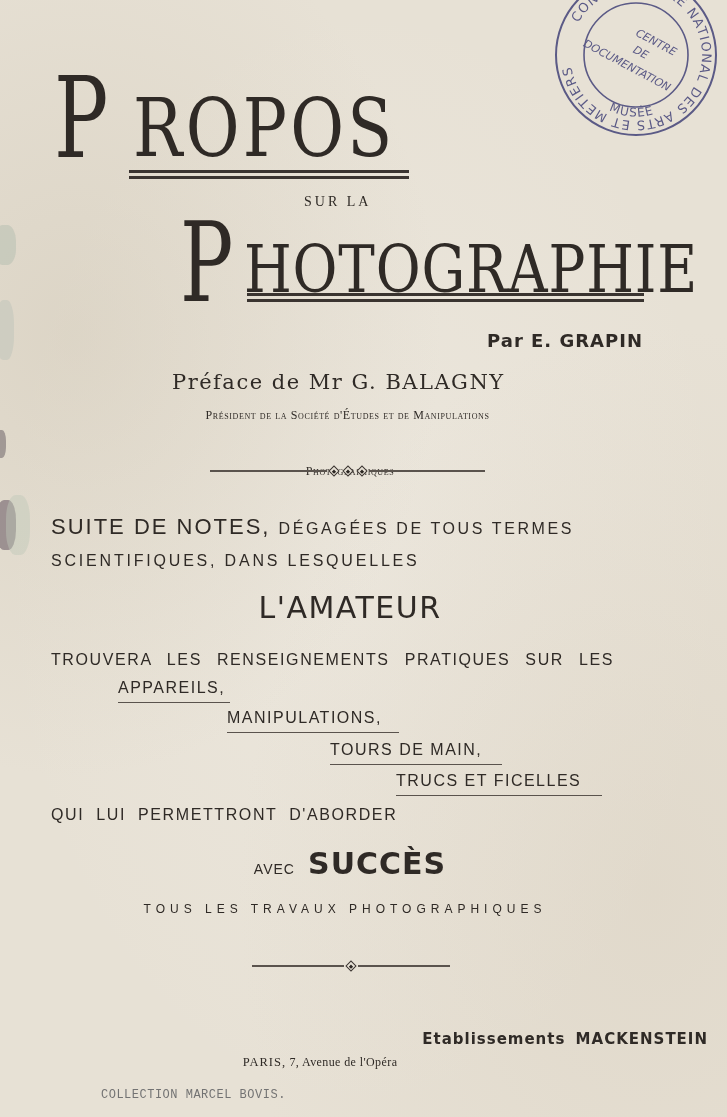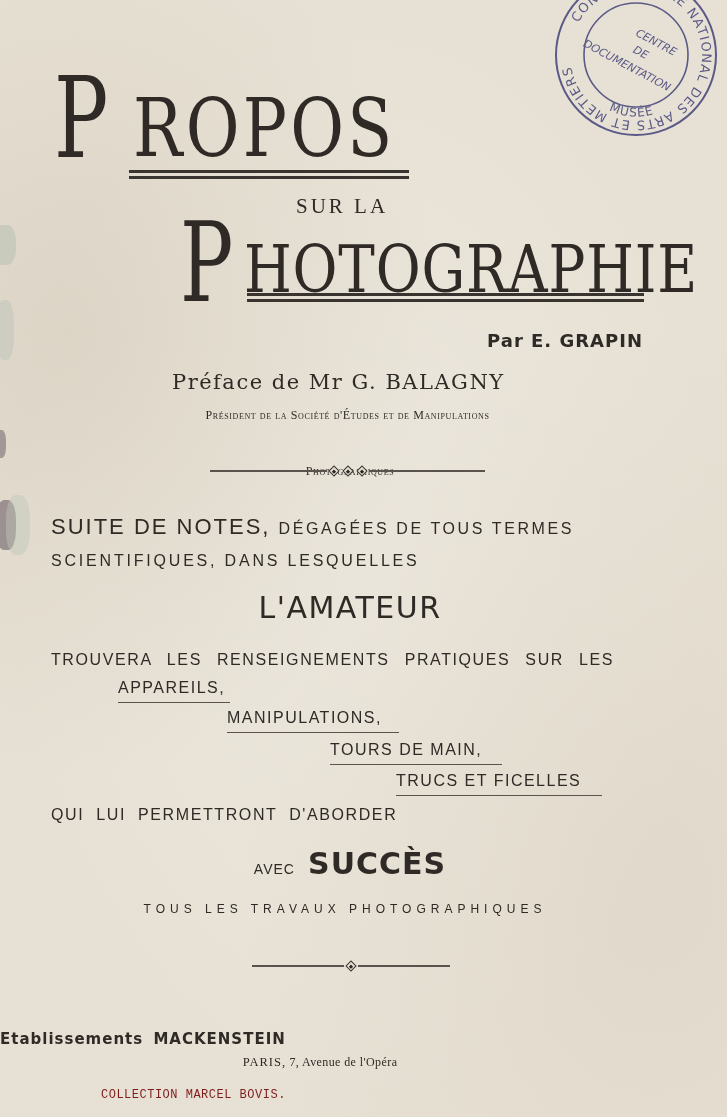"SUR LA" .sur-la { font-size: 21px -> 14px; left: 296px -> 304px }
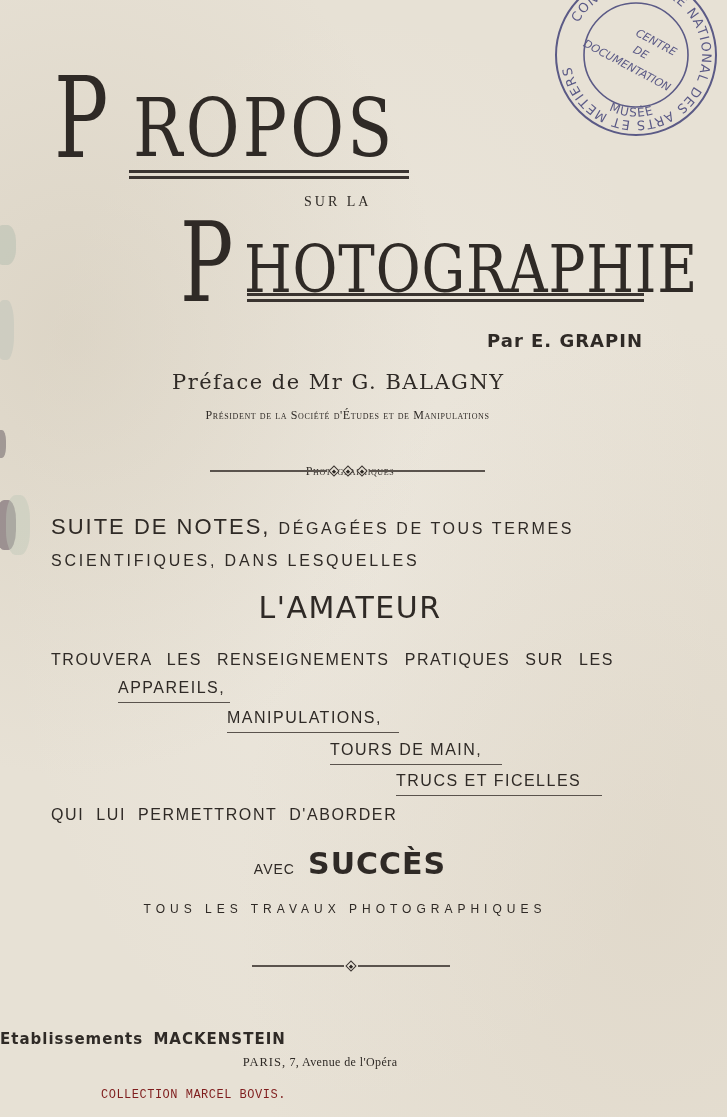"Etablissements MACKENSTEIN" .publisher { left: 0 -> 8px; text-align: left -> right }
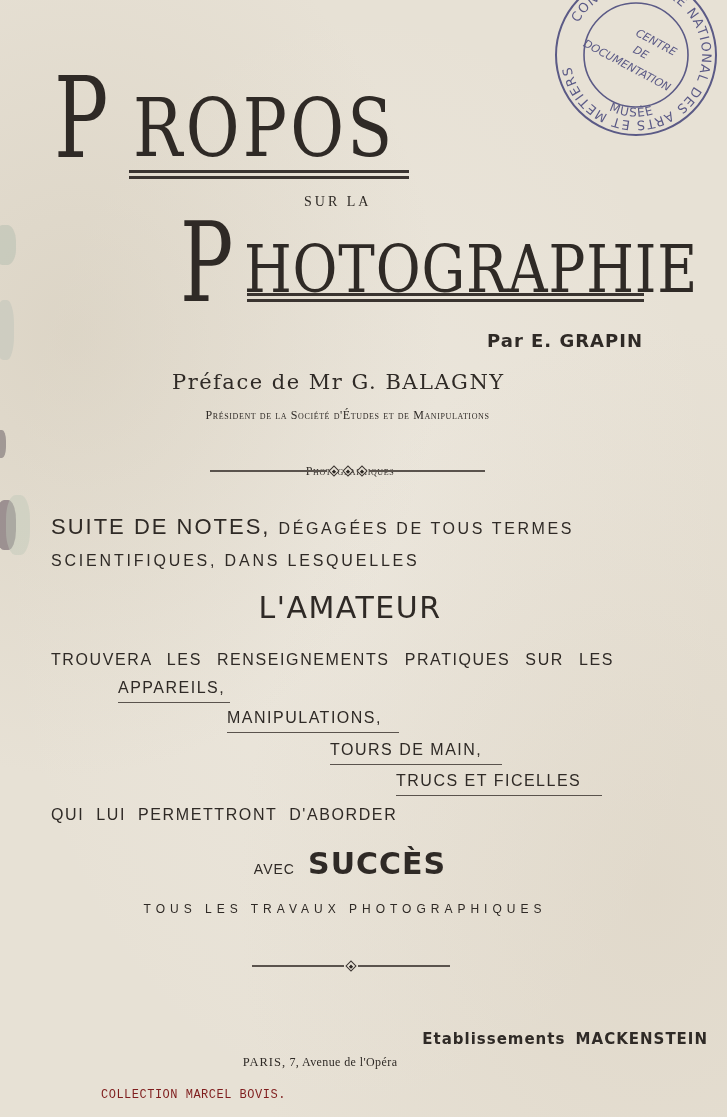"COLLECTION MARCEL BOVIS." .collection { color: #7f1d1d -> #737373 }
